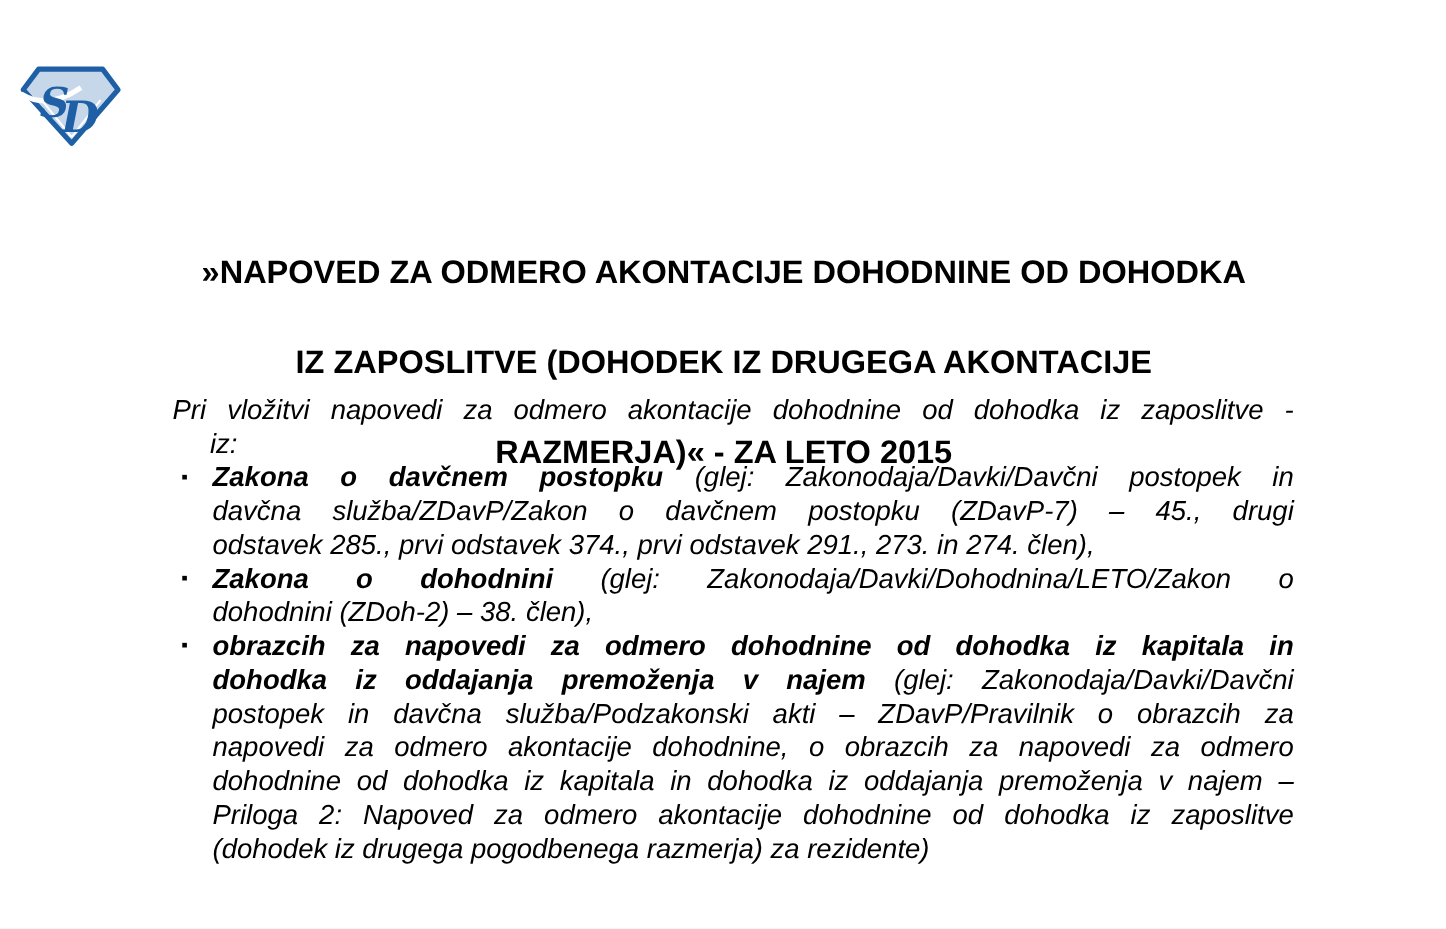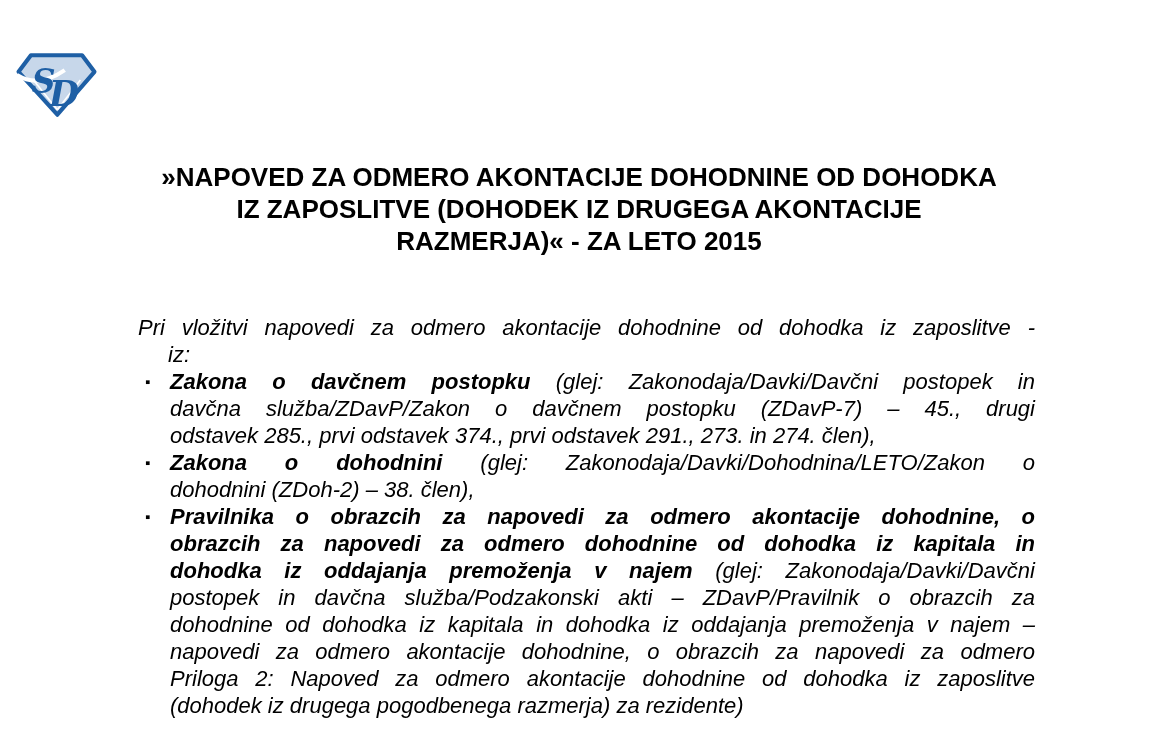"»NAPOVED ZA ODMERO AKONTACIJE DOHODNINE" .title-line { margin-top: none -> 40px }
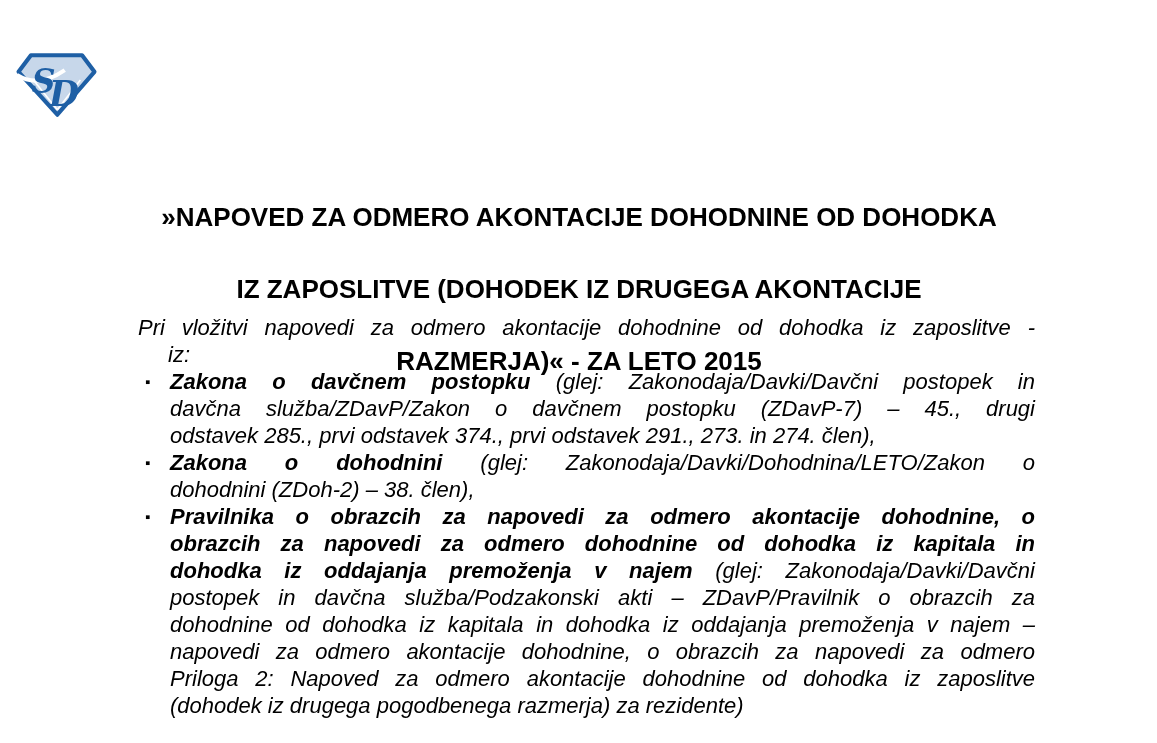"Pravilnika o obrazcih za napovedi" div.line { html: <div><b>Pravilnika o obrazcih za napovedi za odmero akontacije dohodnine, o</b></div> -> none }
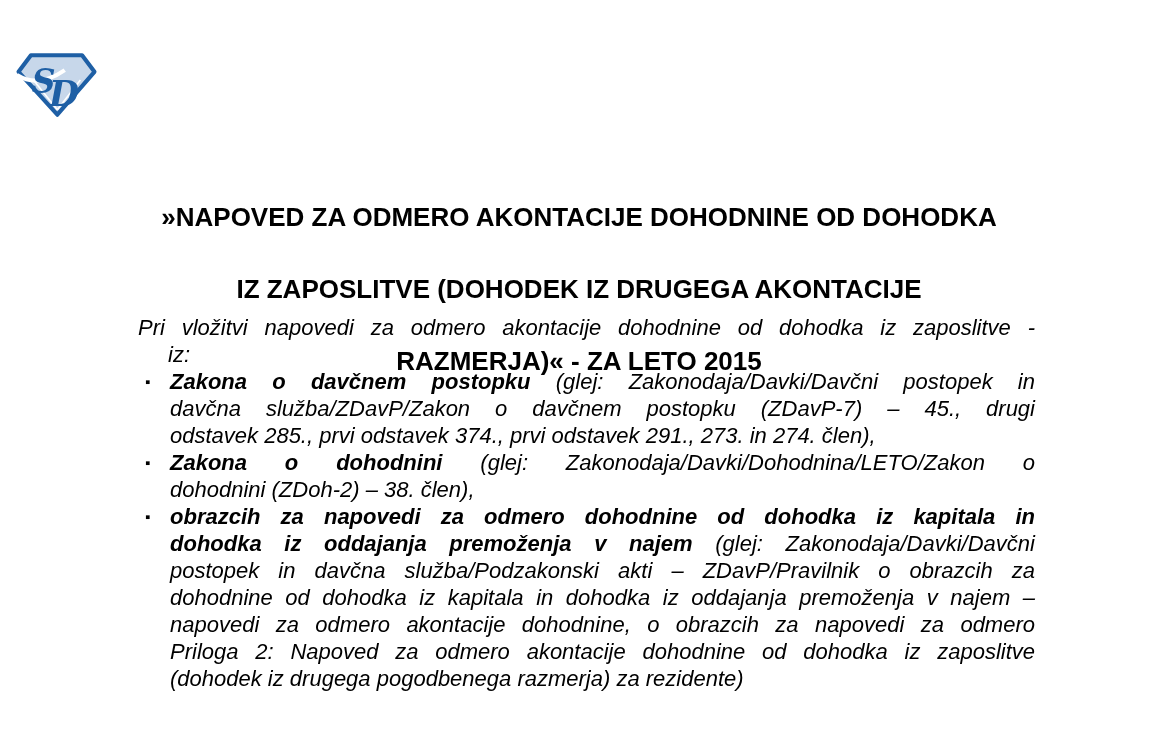"dohodnine od dohodka iz kapitala" div.line { order: before "napovedi za odmero akontacije dohodnine," -> after "napovedi za odmero akontacije dohodnine," }
